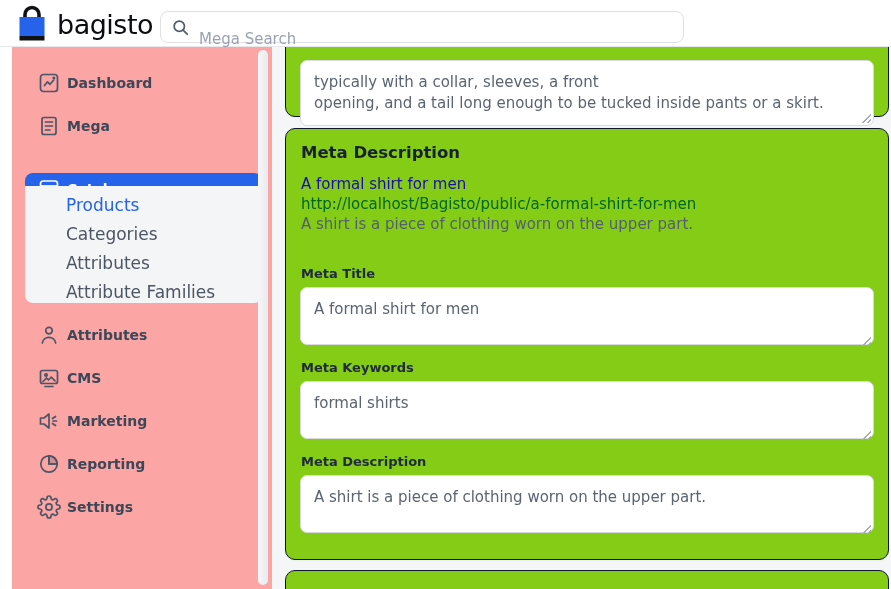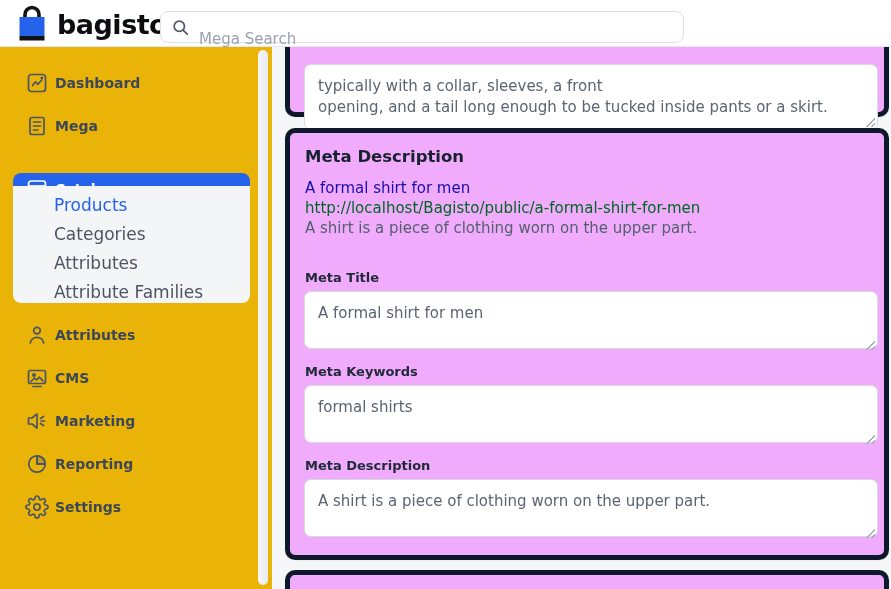"bagisto" .logo-text { font-weight: 700 -> 400 }
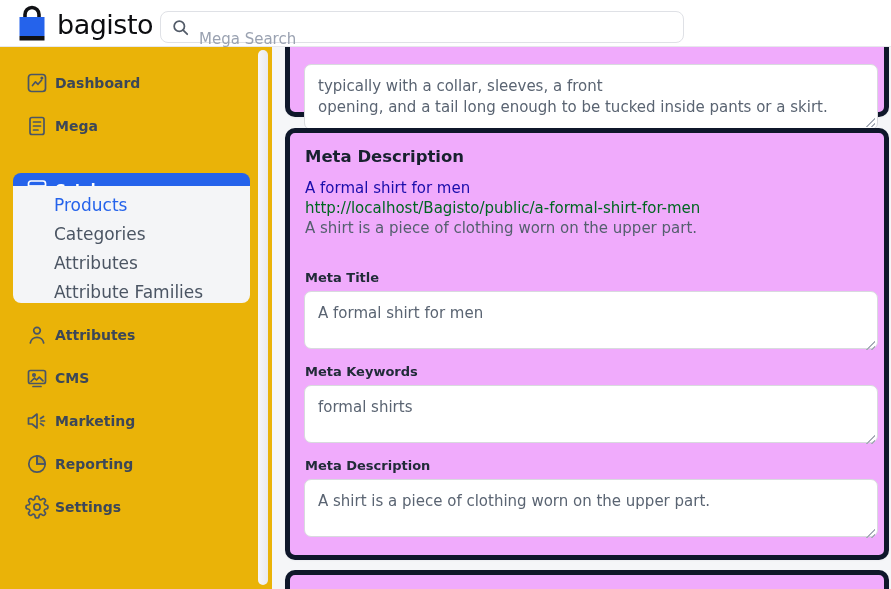"Dashboard" .sidebar { background: #eab308 -> #fca5a5; left: 0 -> 12px }
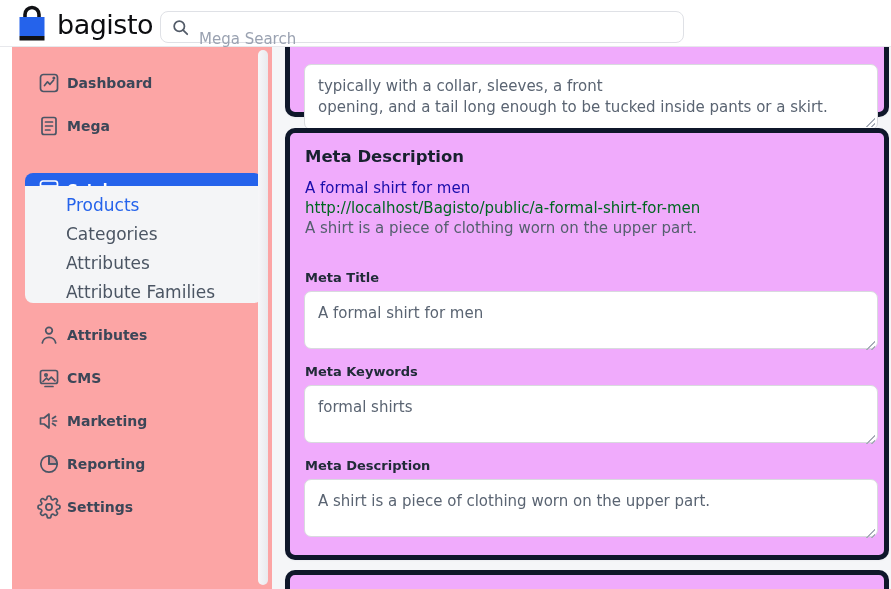"typically with a collar, sleeves," .card { background: #f0abfc -> #84cc16; border: 5px solid #0f172a -> 1px solid #0f172a }
